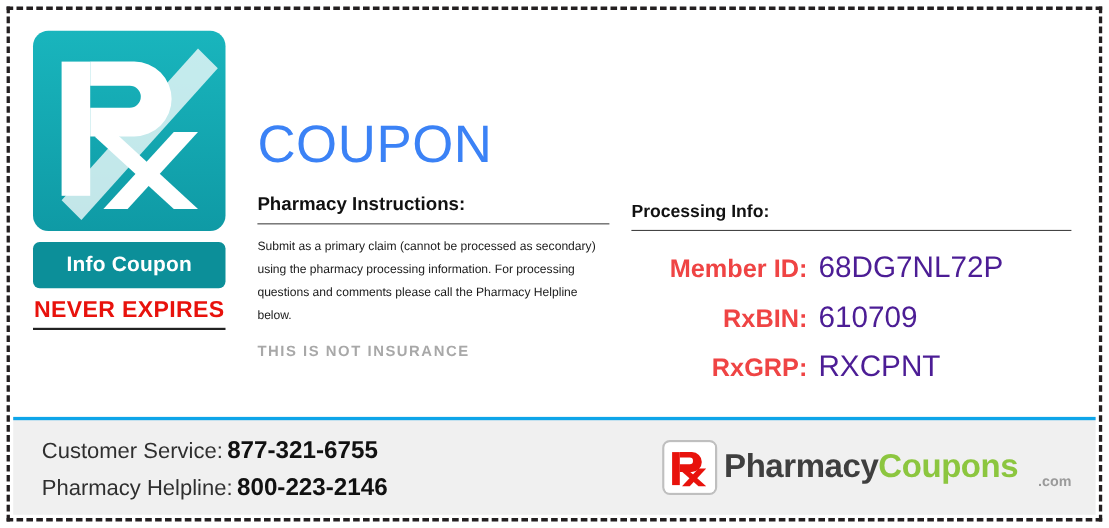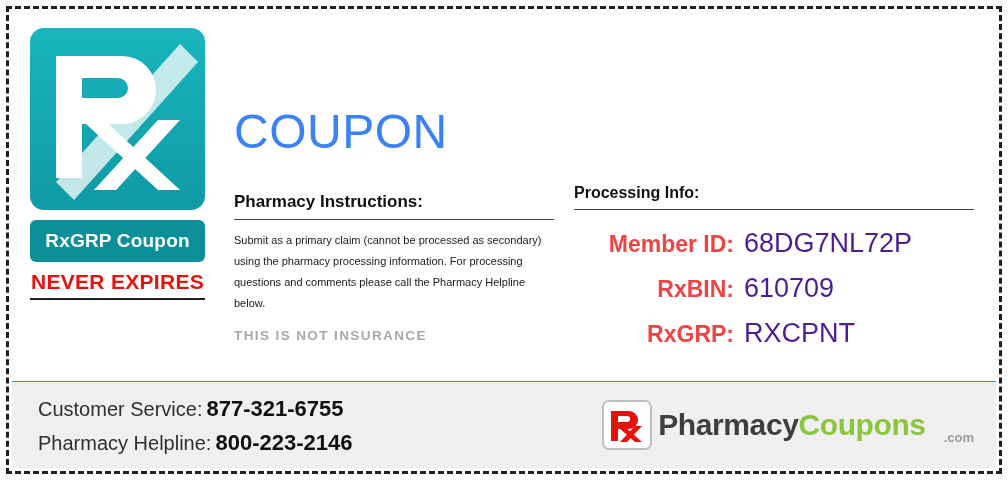"Pharmacy Instructions:" .instr { top: 180px -> 164px }
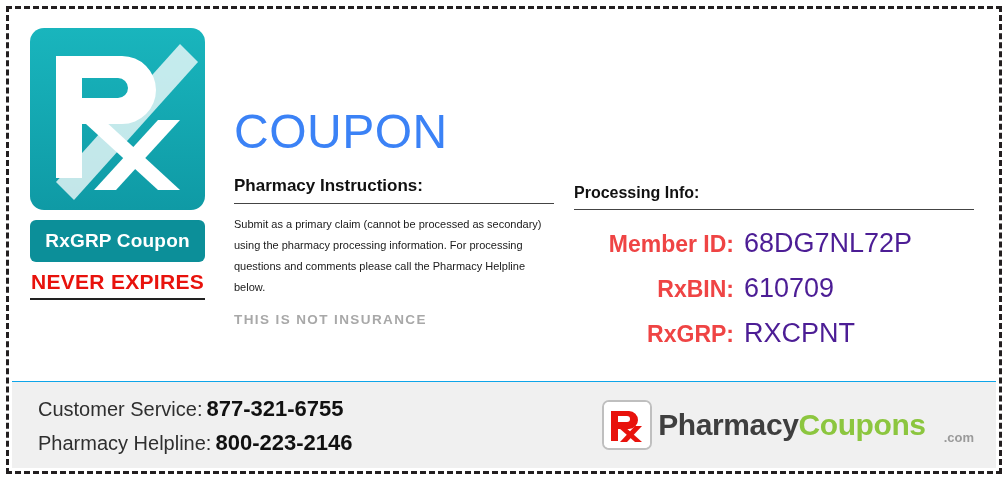"RxGRP Coupon" div.drug-coupon-bar { text: RxGRP -> Info }
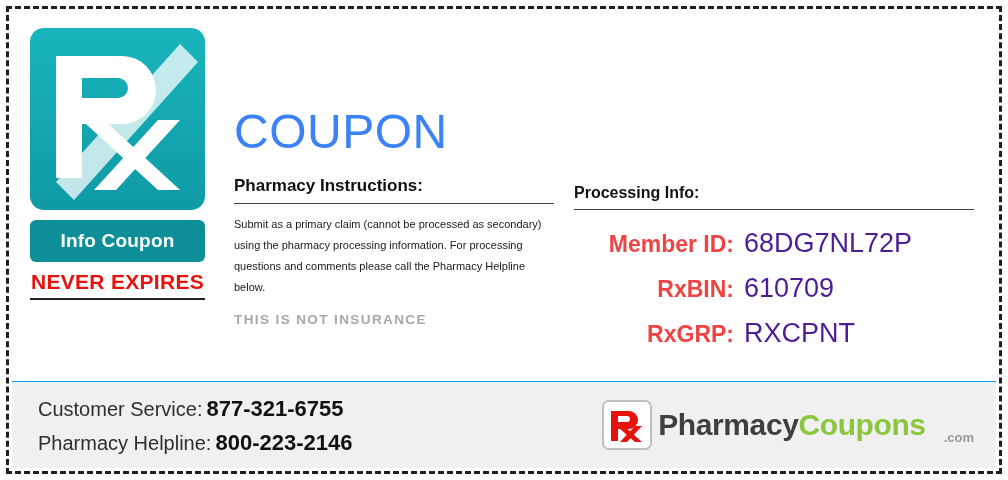"Customer Service: 877-321-6755" .footer { border-top: 1px solid #0ea5e9 -> 3px solid #0ea5e9 }
